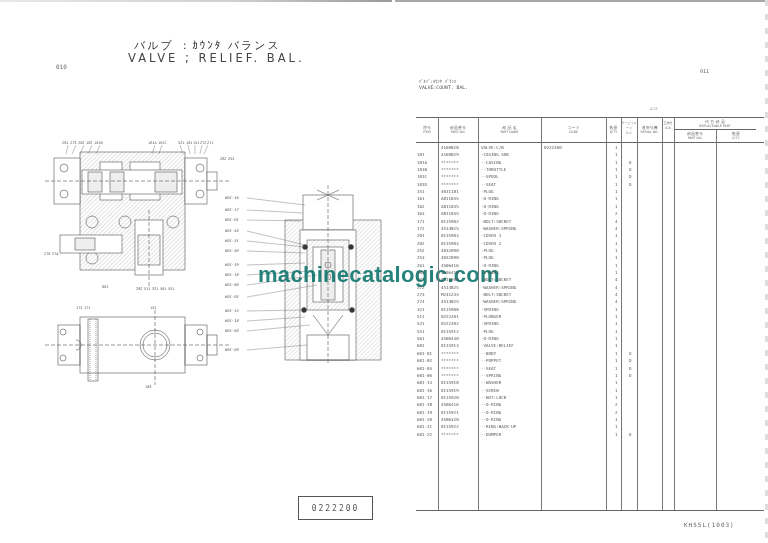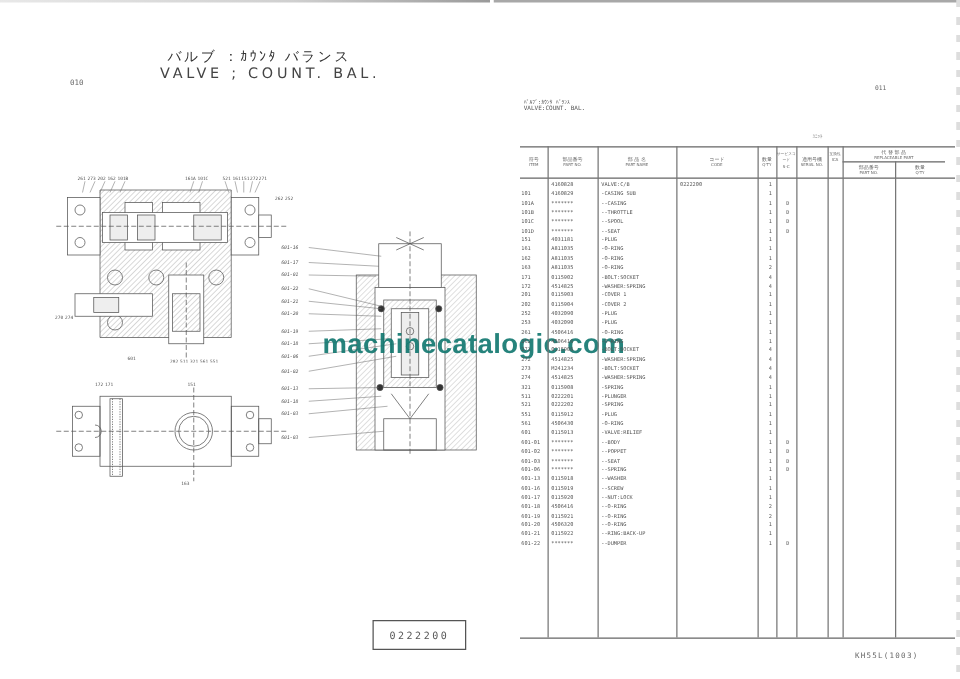"VALVE ; COUNT. BAL." div.left-title-en { text: COUNT -> RELIEF }
